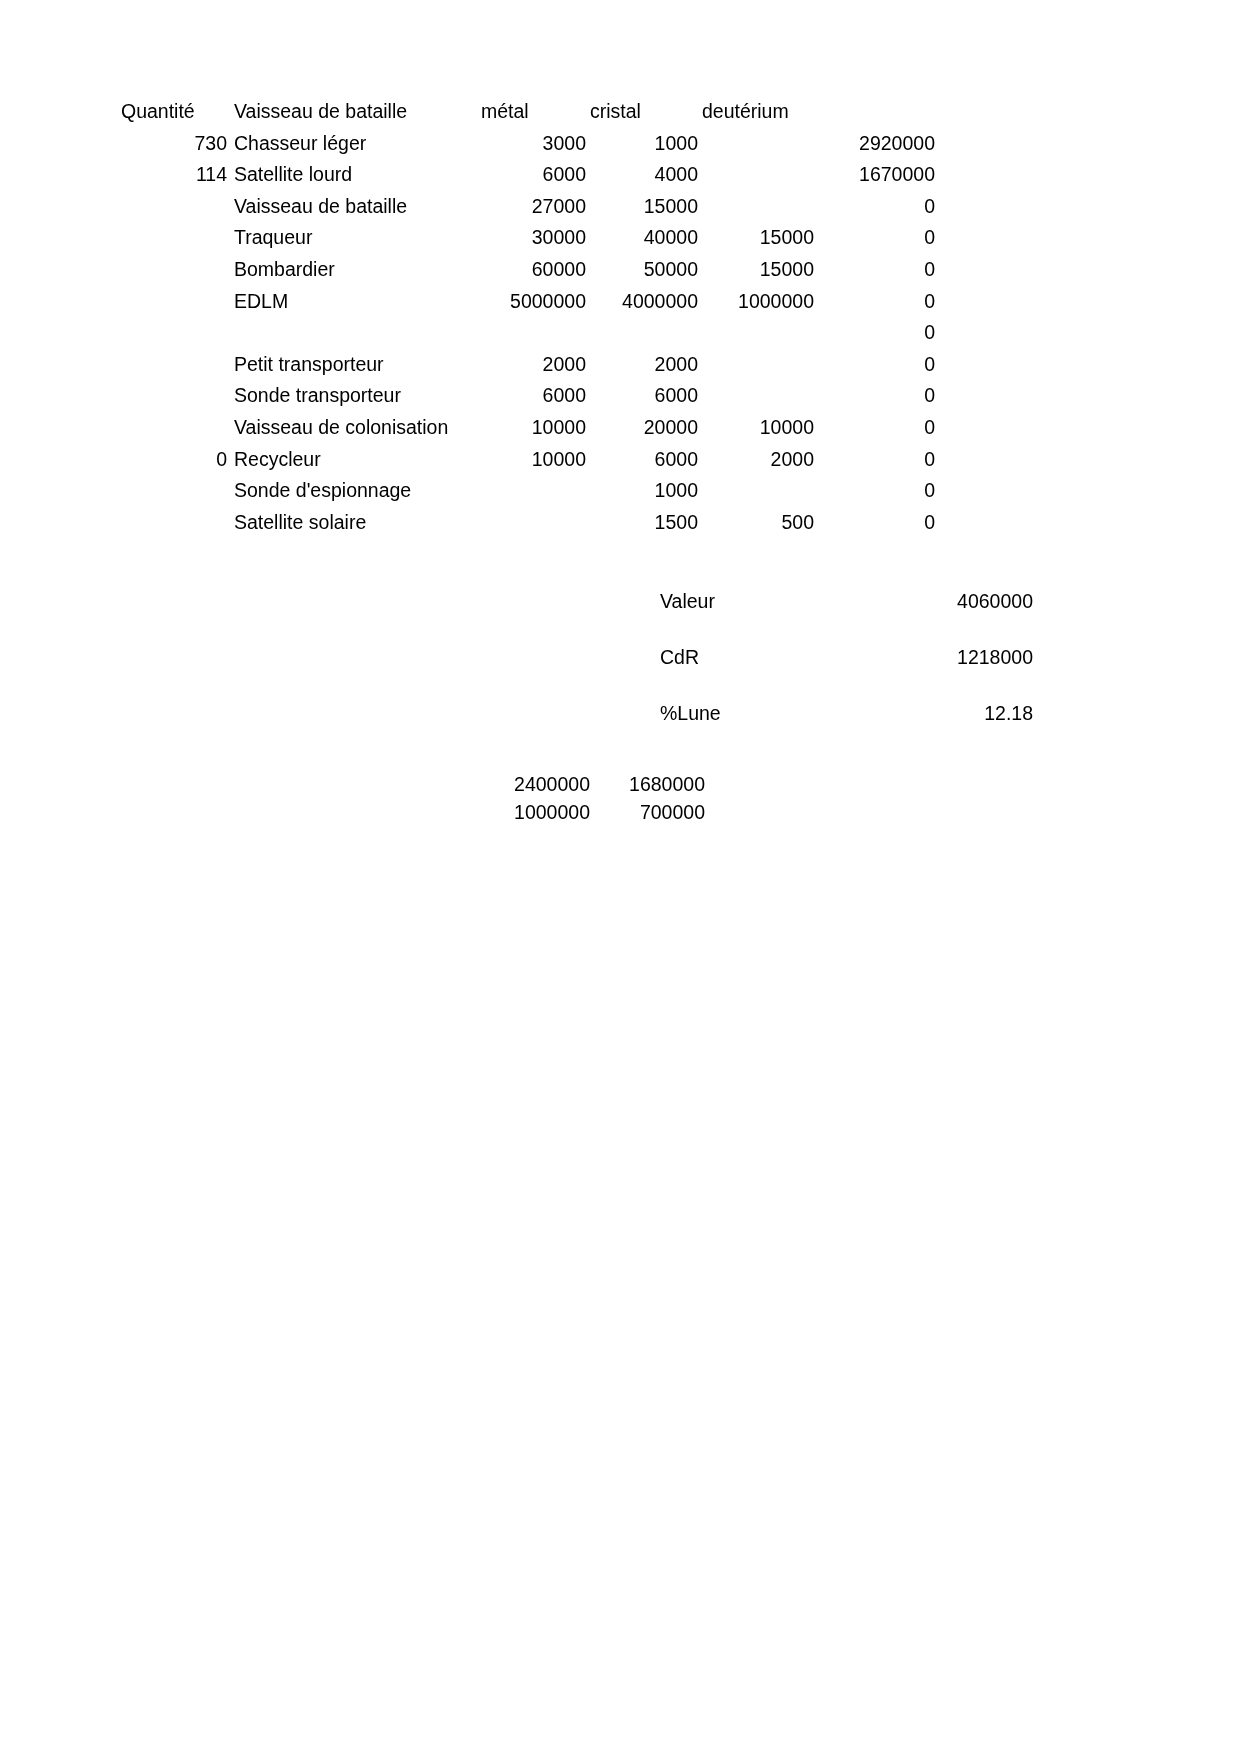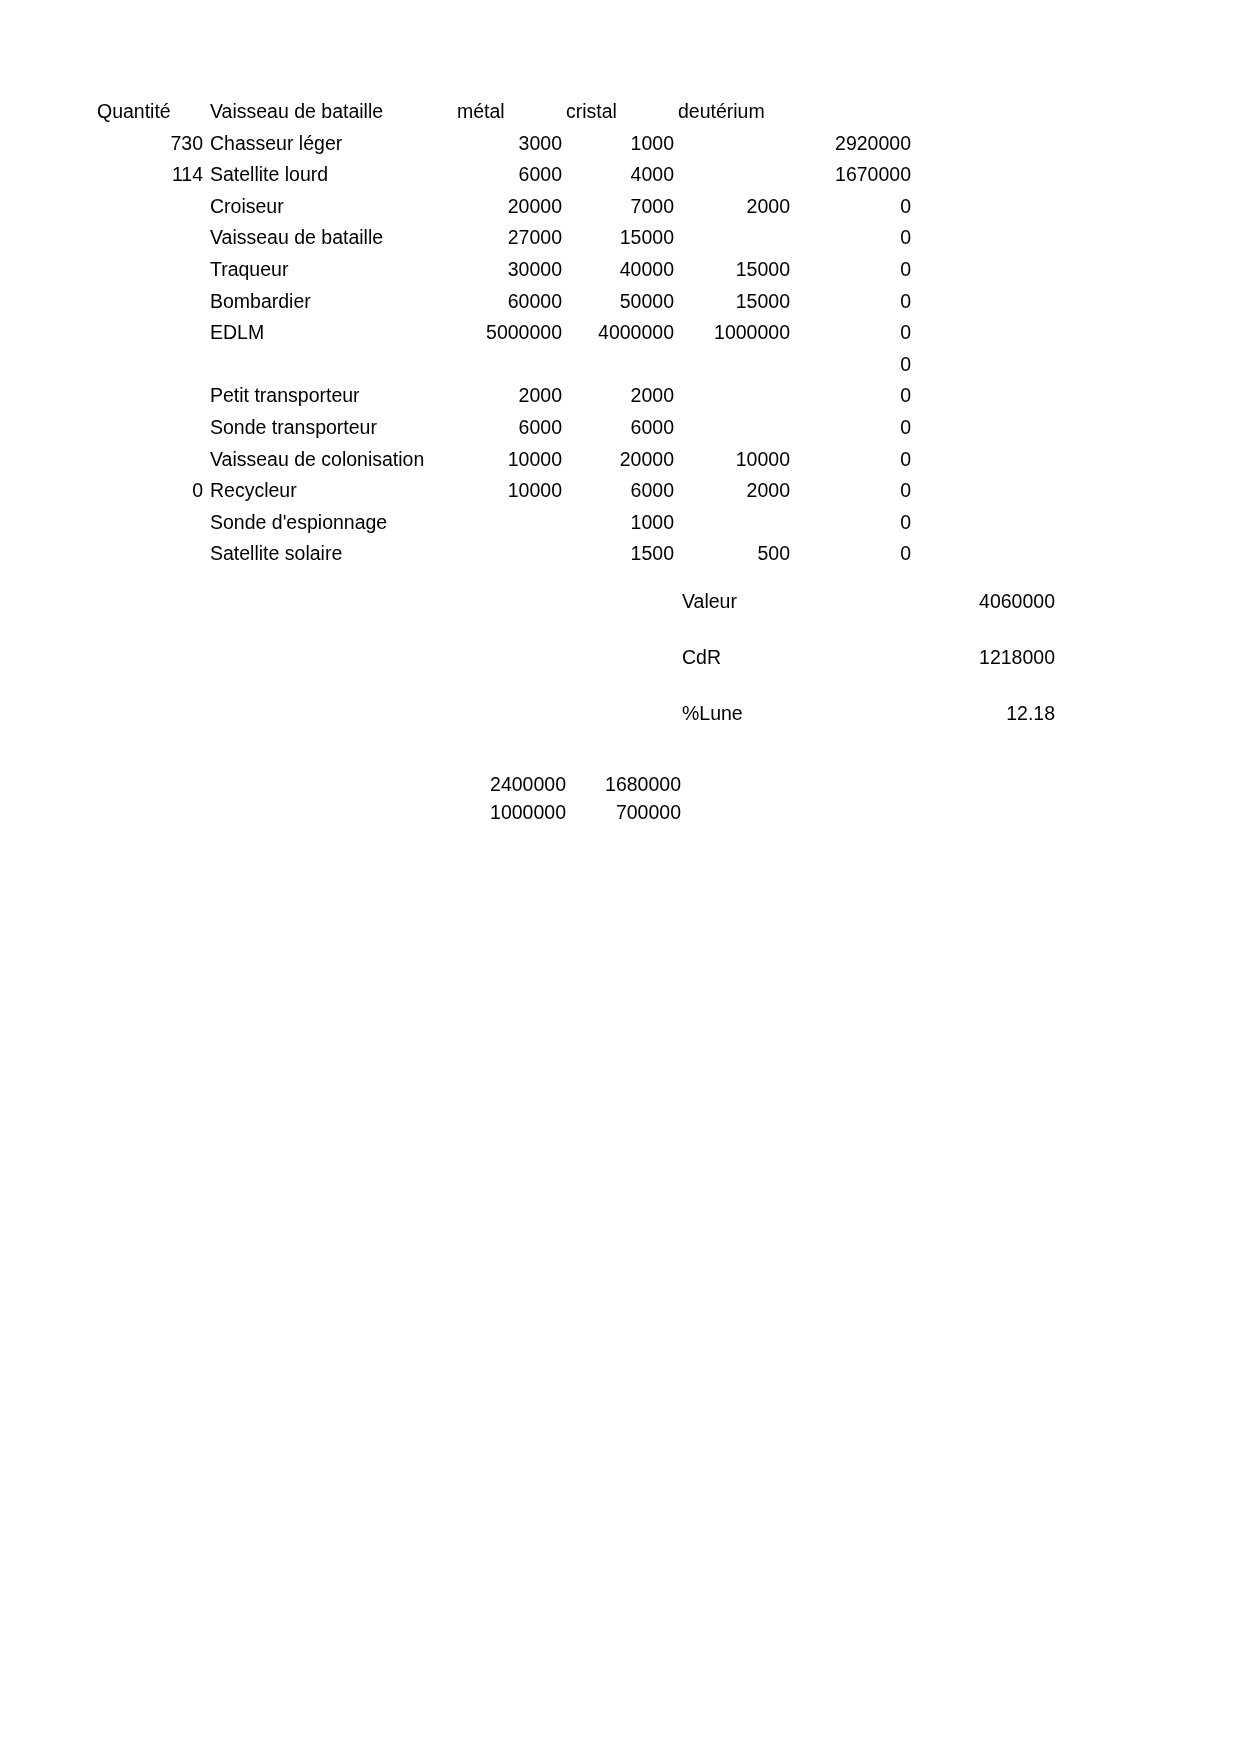"Quantité" table.grid { margin-left: none -> 24px }
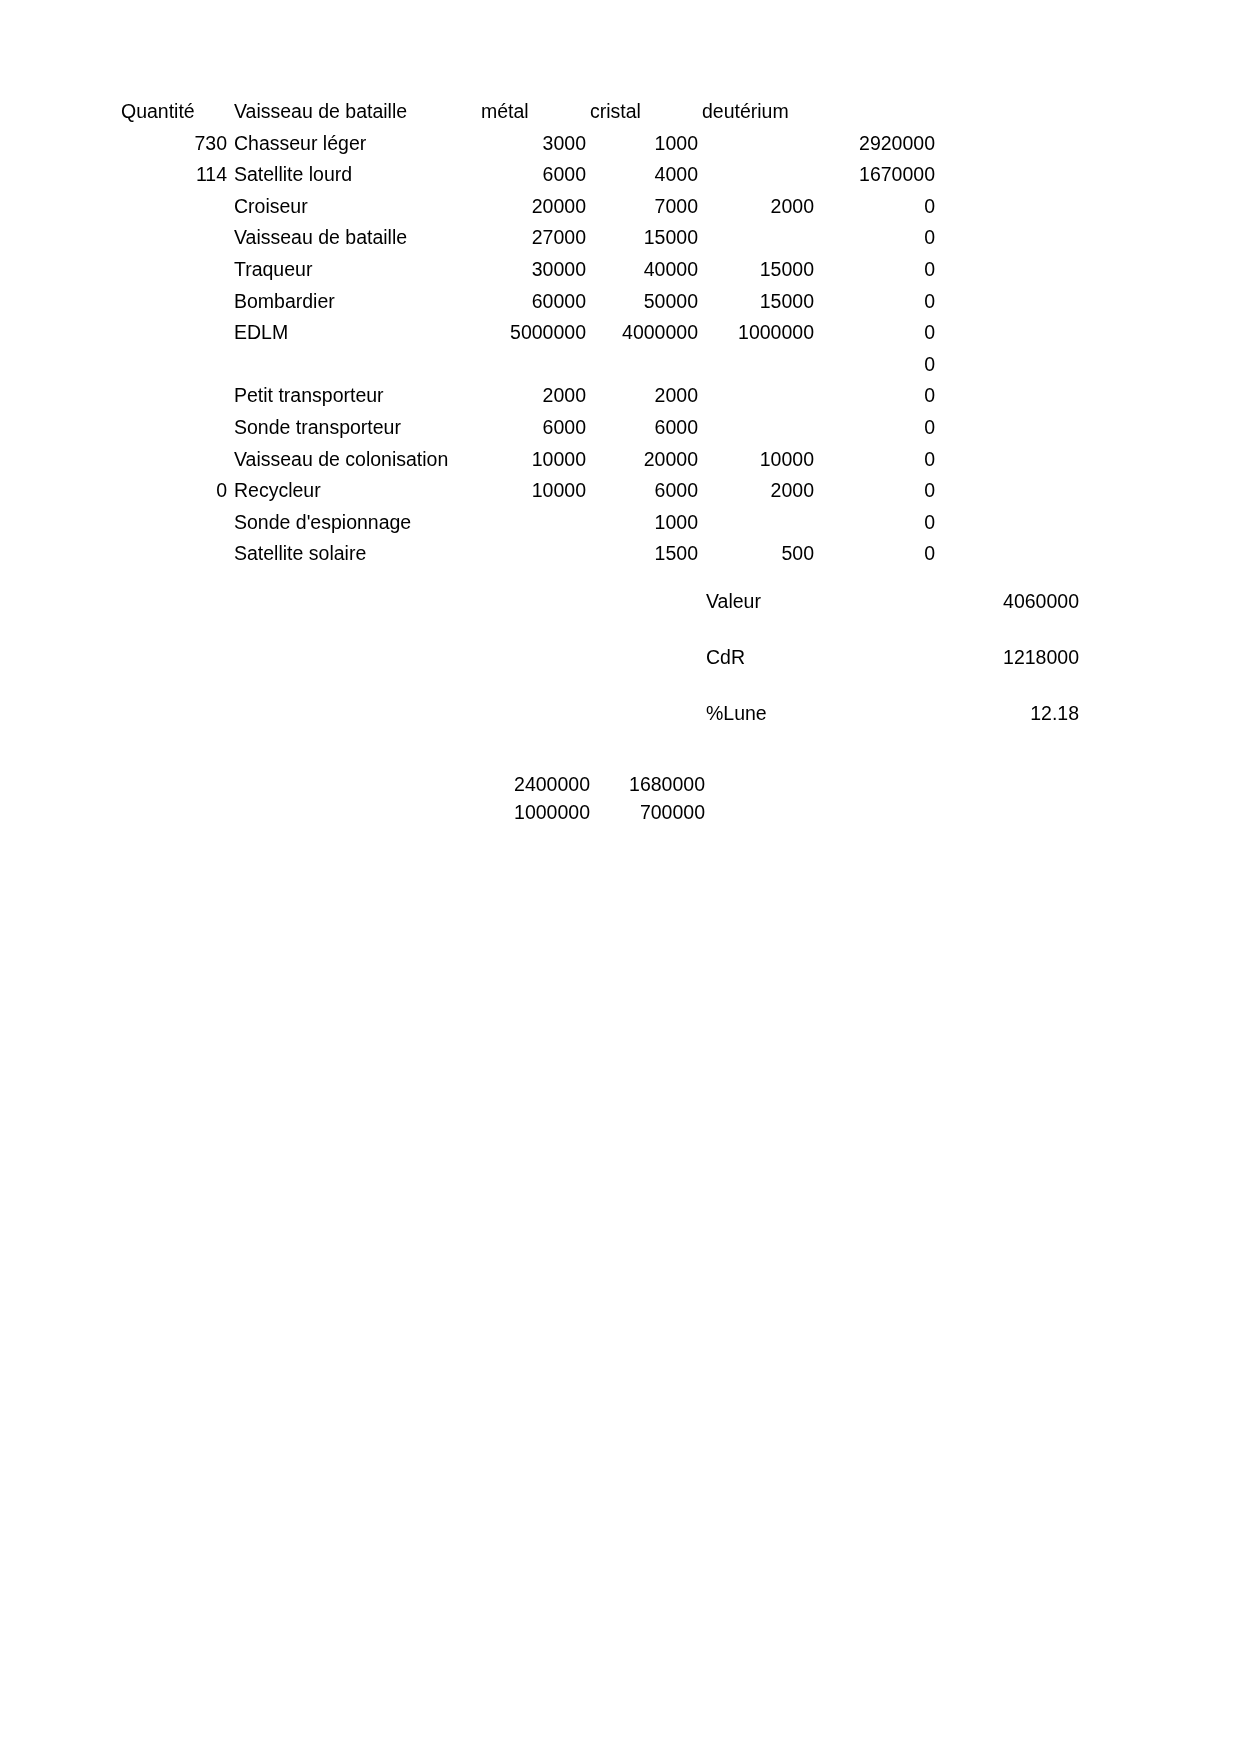"Croiseur" tr { html: <tr> <td></td> <td>Croiseur</td> <td>20000</td> <td>7000</td> <td>2000</td> <td>0</td> </tr> -> none }
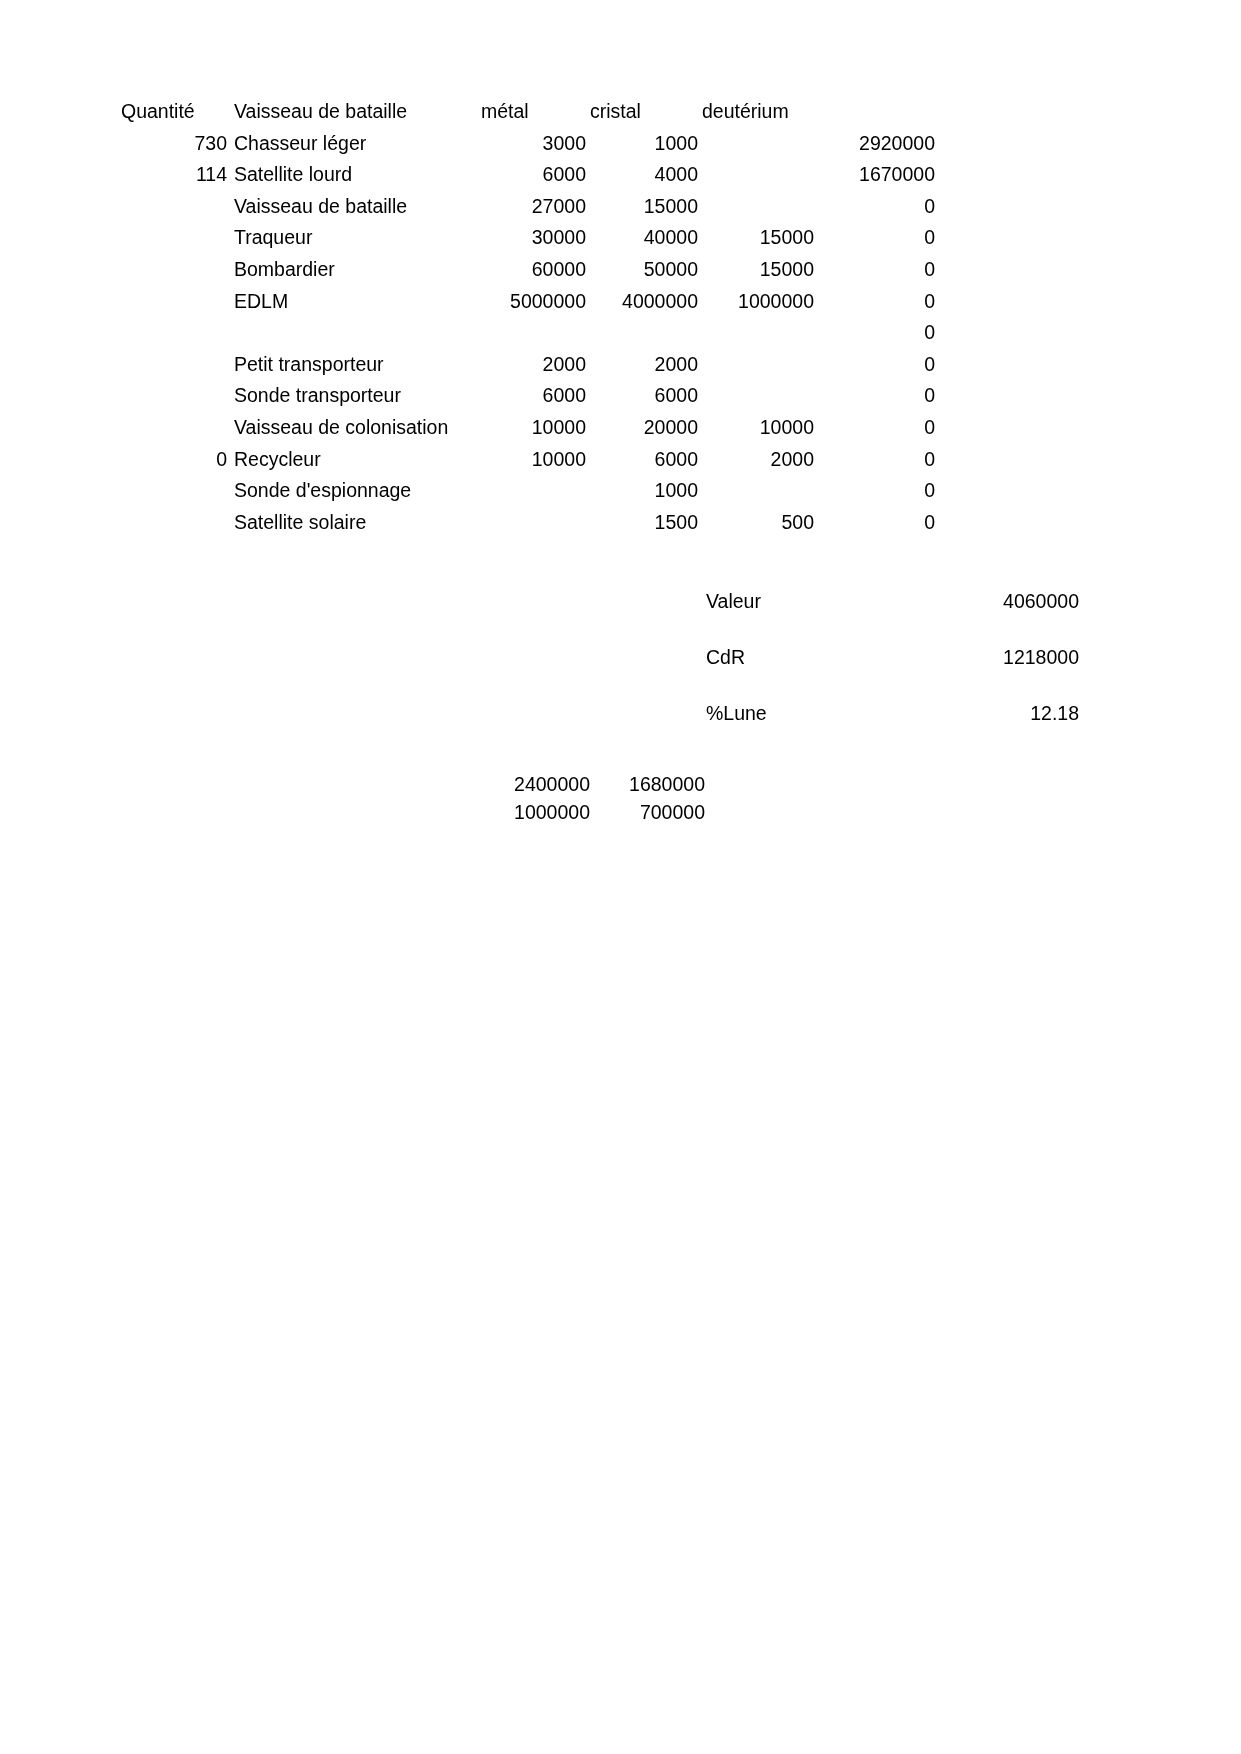"Valeur" #summary-table { left: 682px -> 636px }
